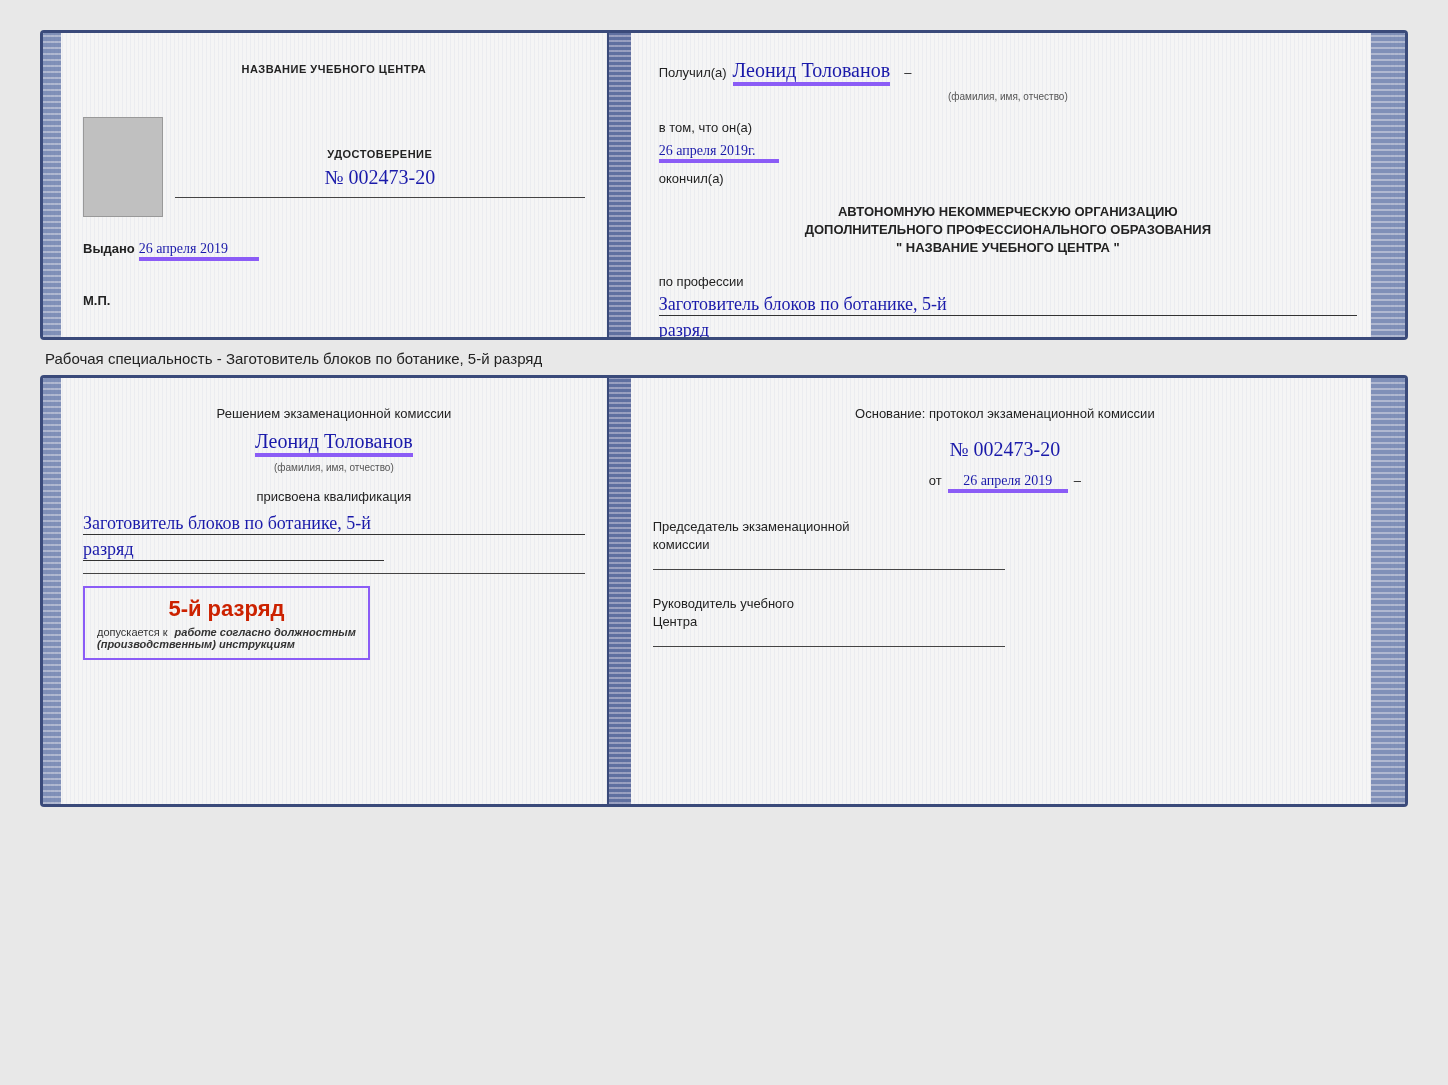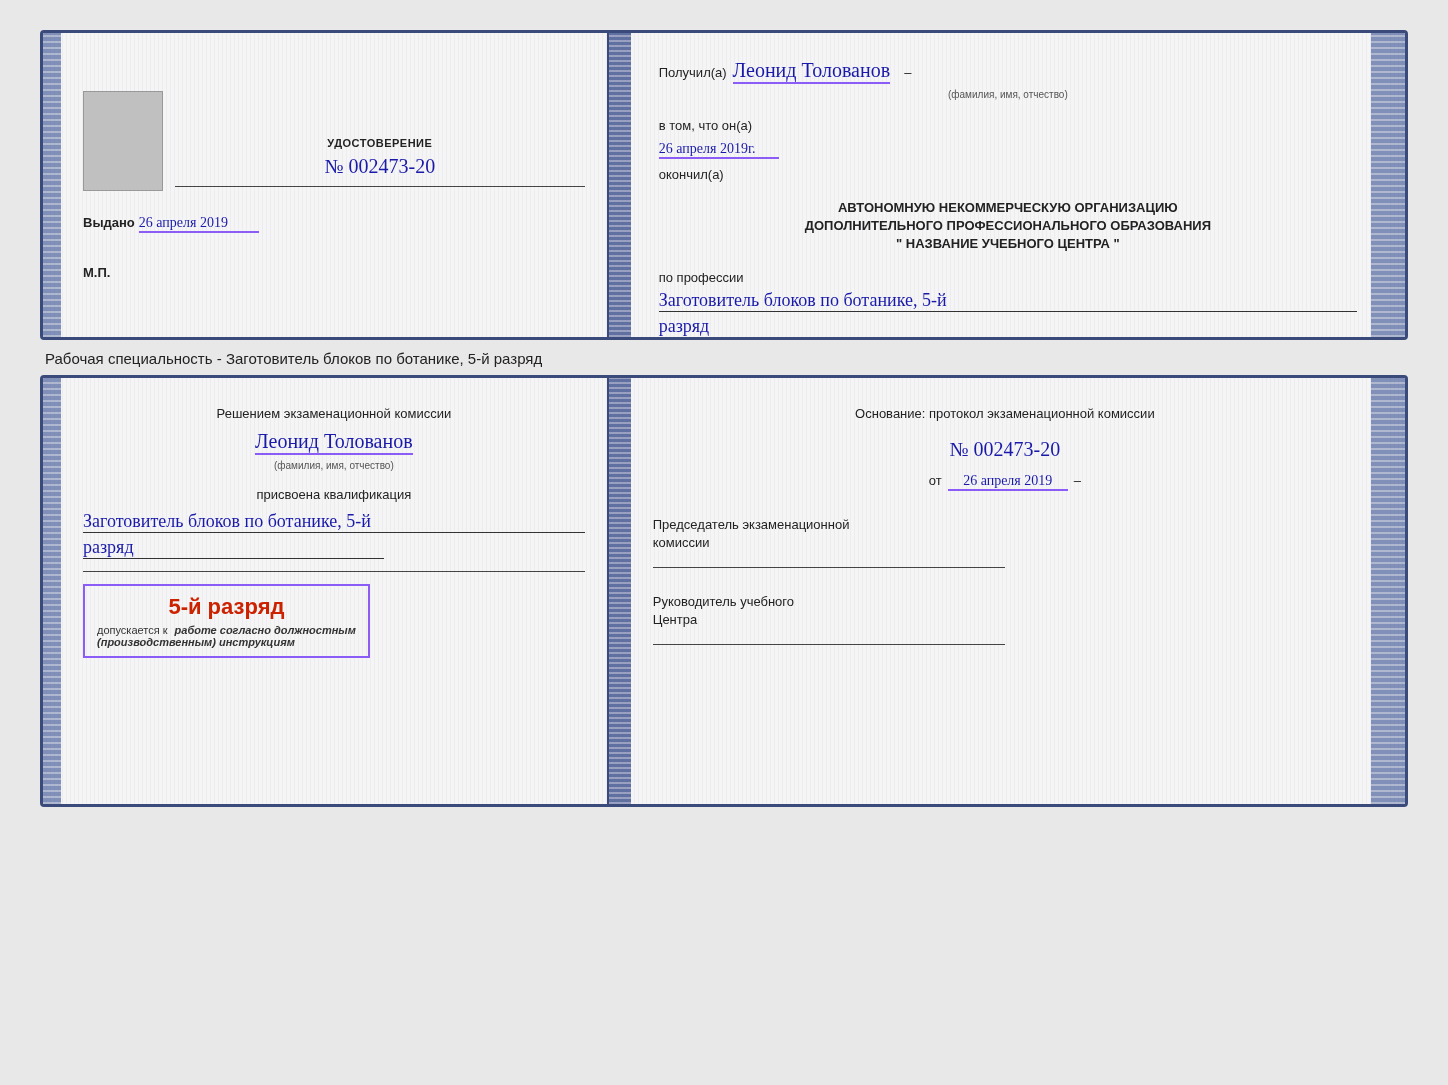"НАЗВАНИЕ УЧЕБНОГО ЦЕНТРА" div.center-text { html: none -> <div> <span>НАЗВАНИЕ УЧЕБНОГО ЦЕНТРА</span> </div> }
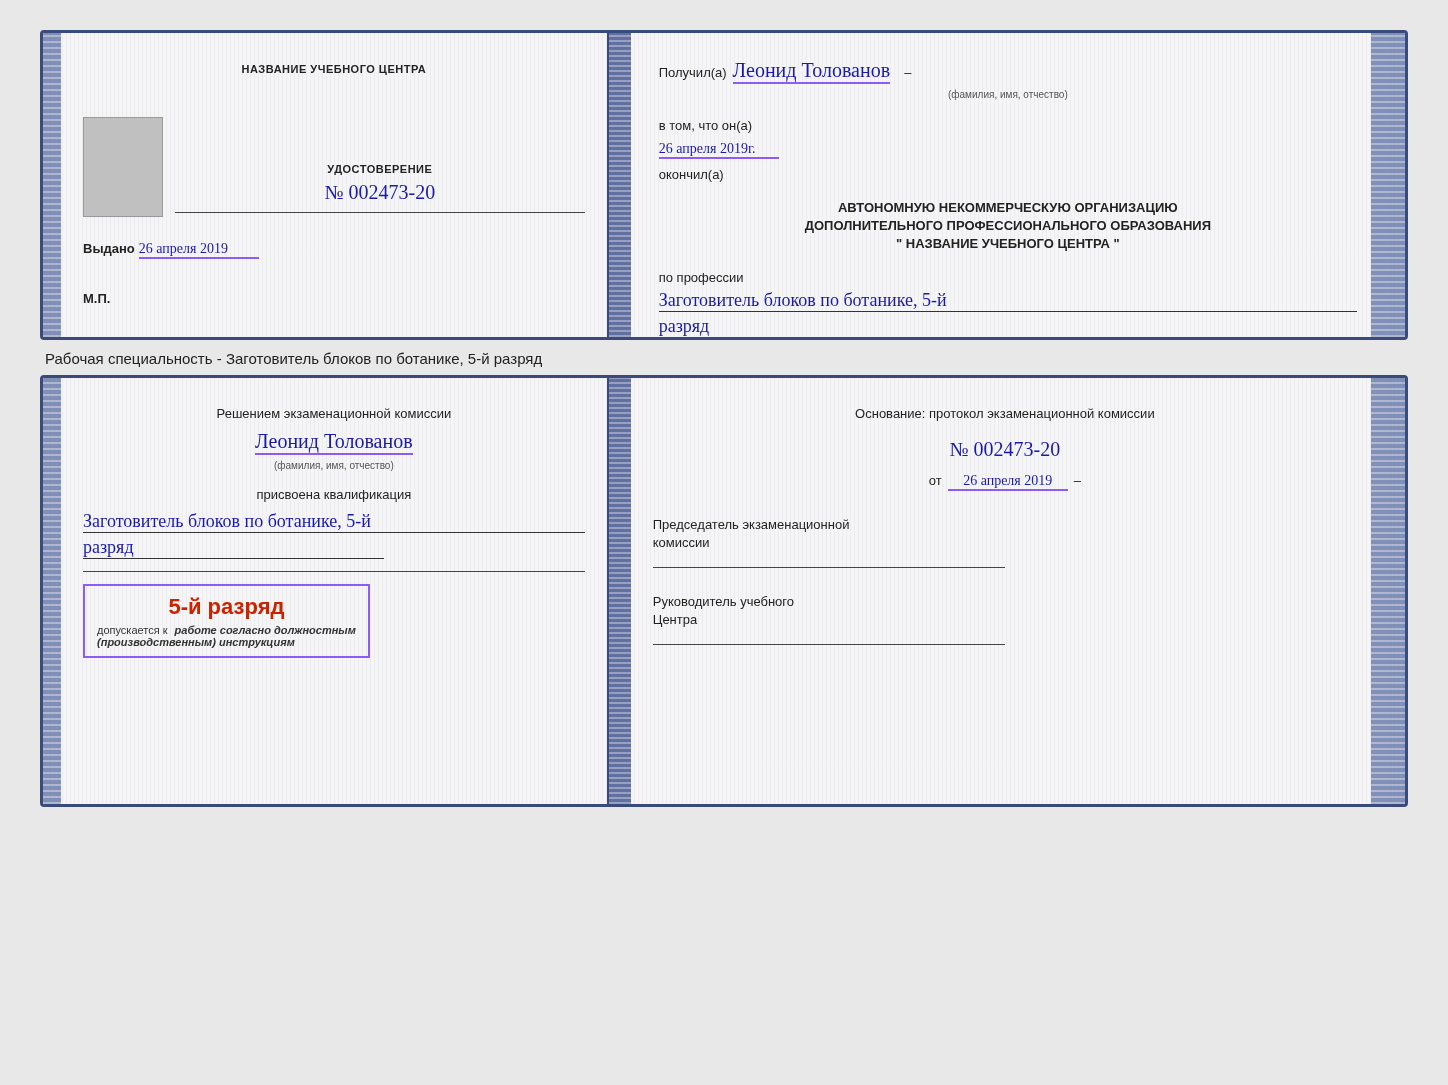"Леонид Толованов" .underline-field { border-bottom: 2px solid #8b5cf6 -> 4px solid #8b5cf6 }
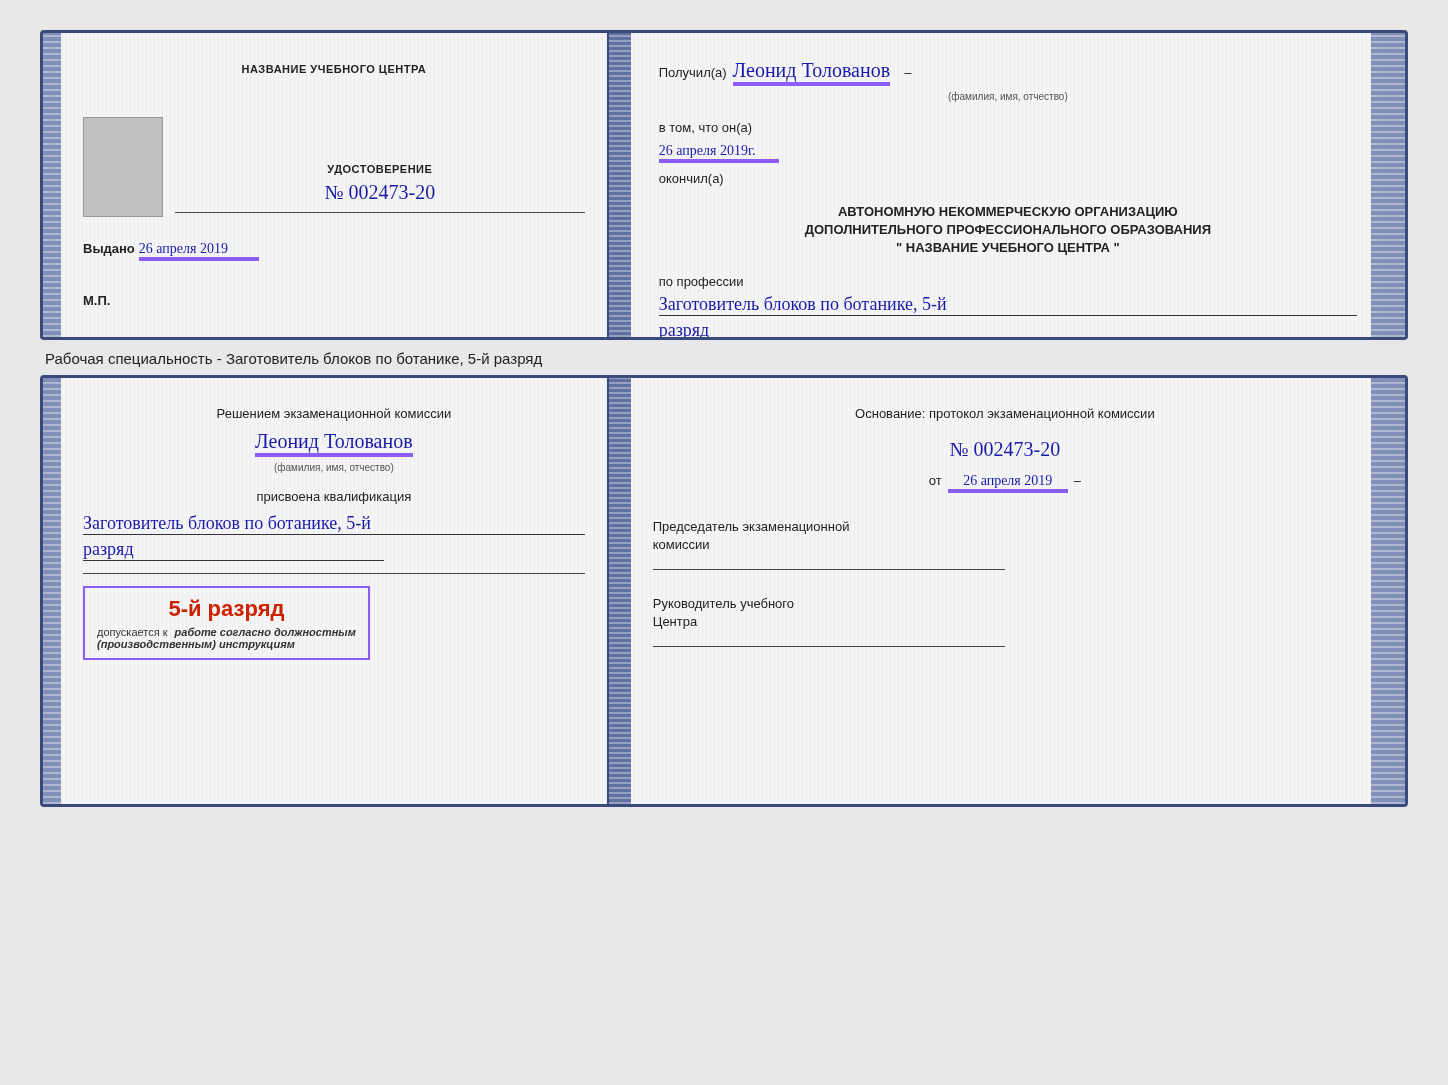"УДОСТОВЕРЕНИЕ" div { align-items: flex-end -> center }
